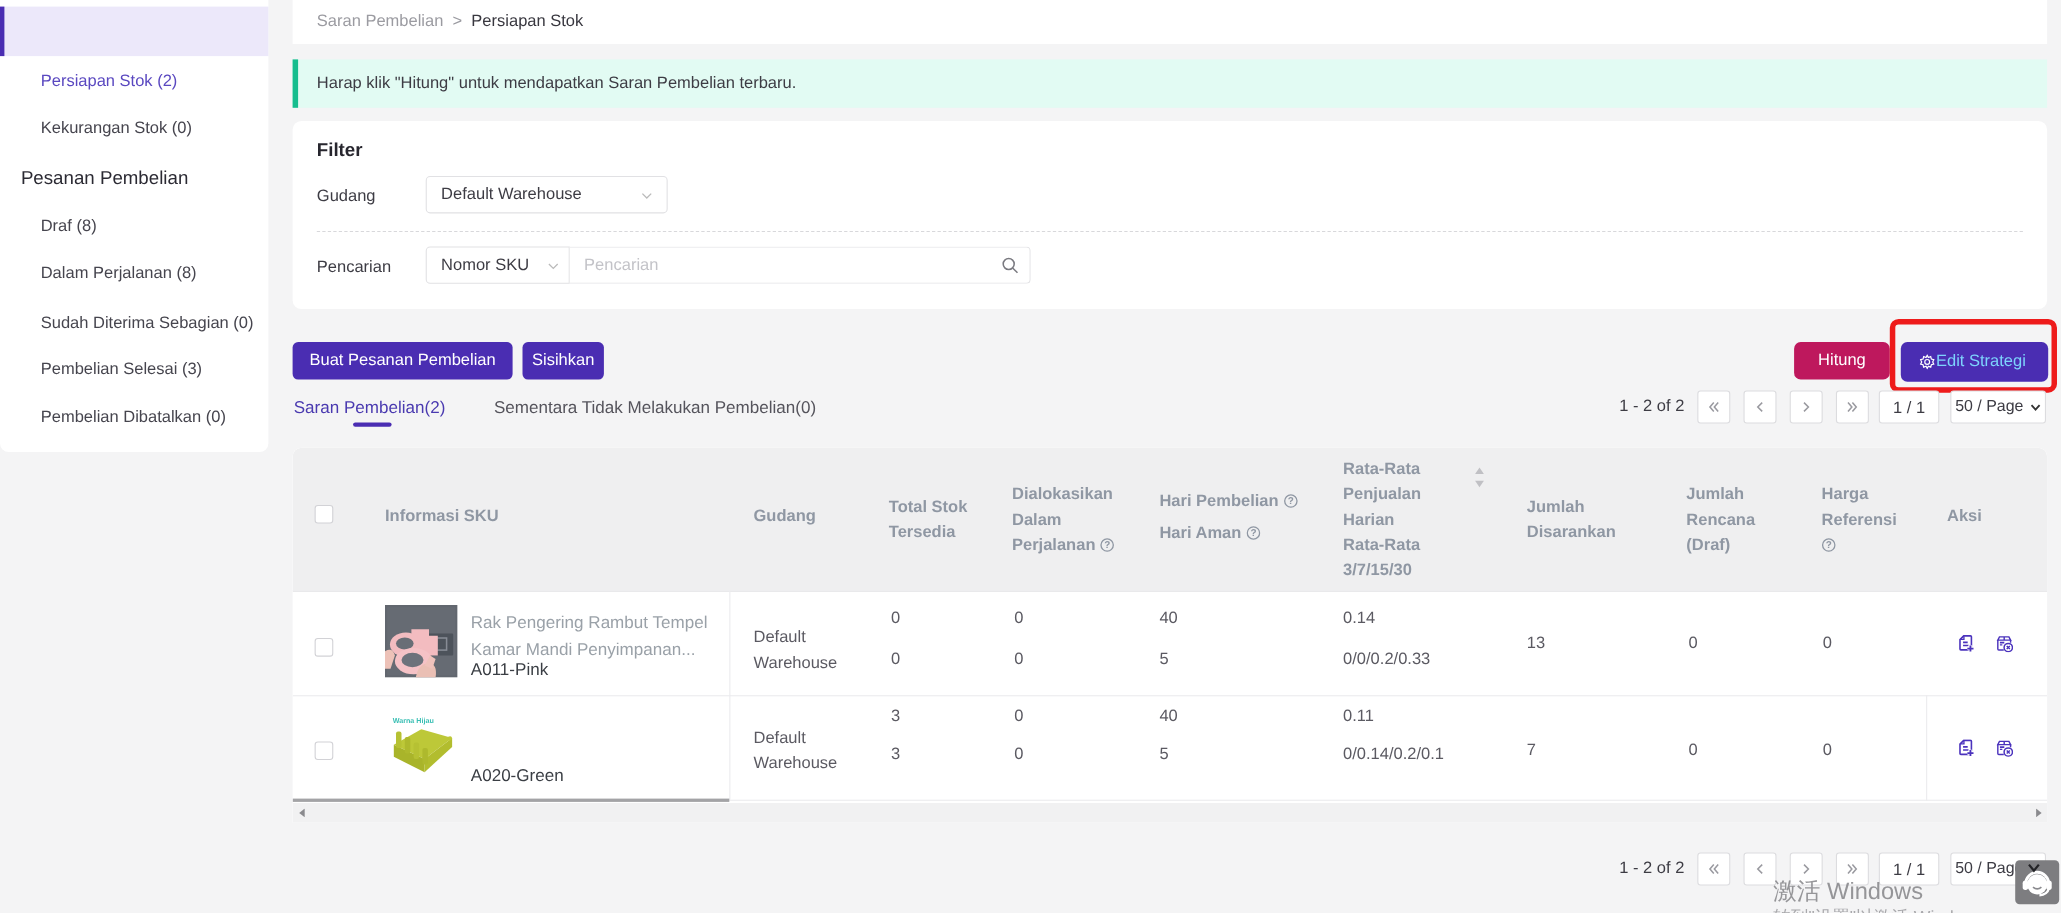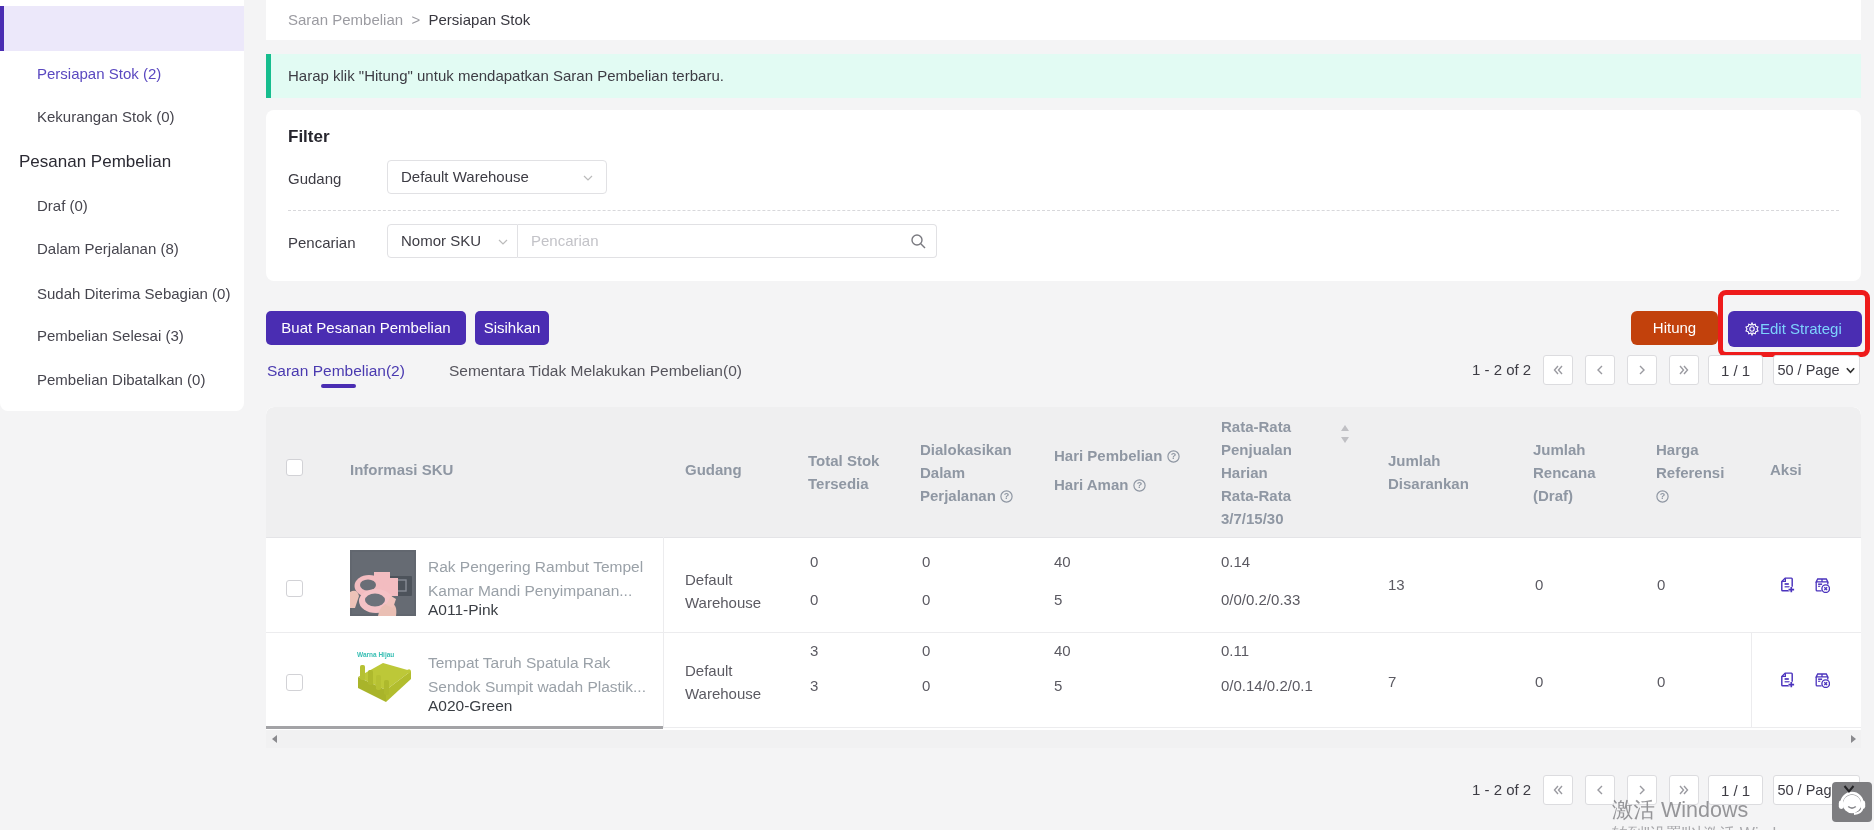"Draf (0)" div.side-item { text: 0 -> 8 }
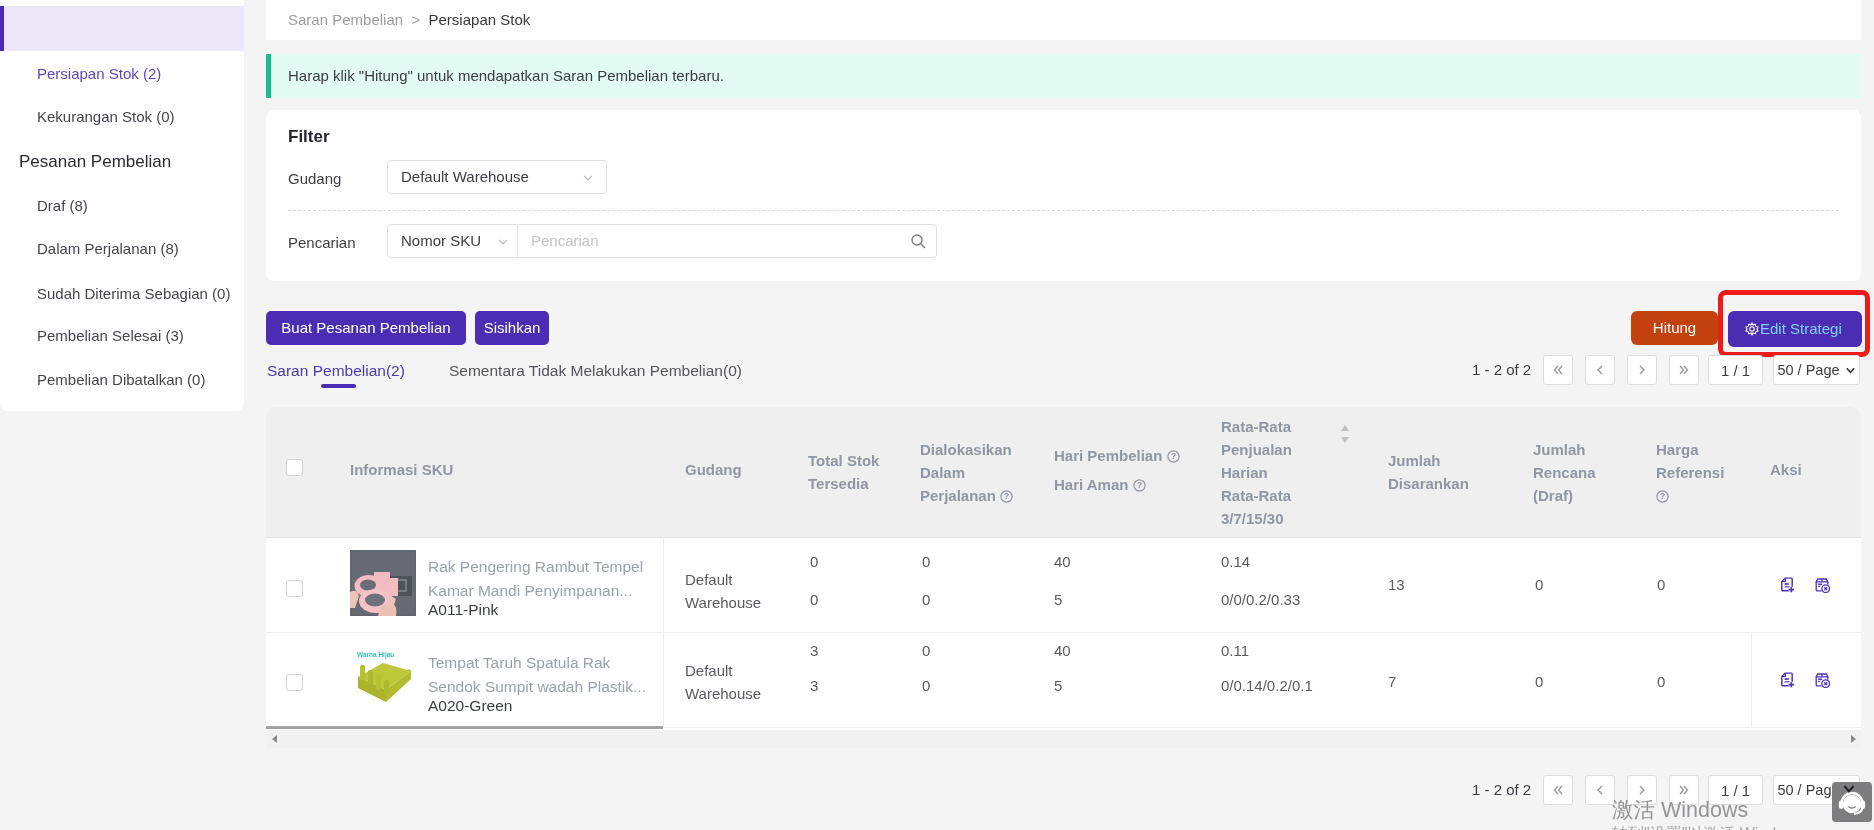"Hitung" div.abs { background: #c2410c -> #be185d }
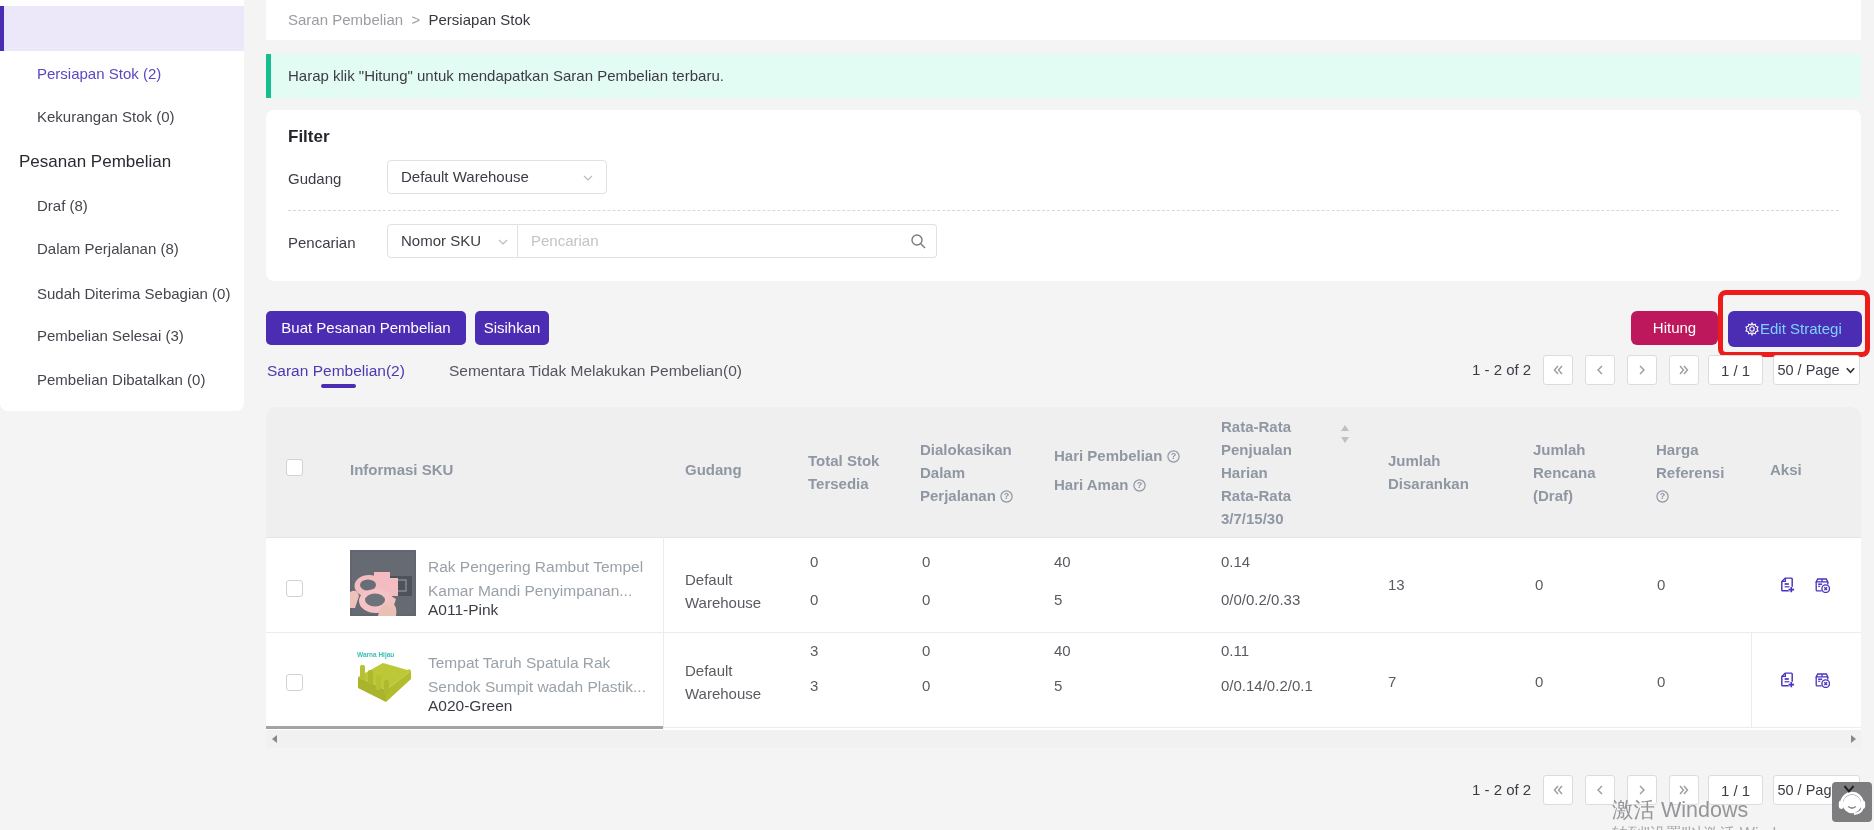"Tempat Taruh Spatula Rak" div.abs { html: <div>Tempat Taruh Spatula Rak<br>Sendok Sumpit wadah Plastik...</div> -> none }
